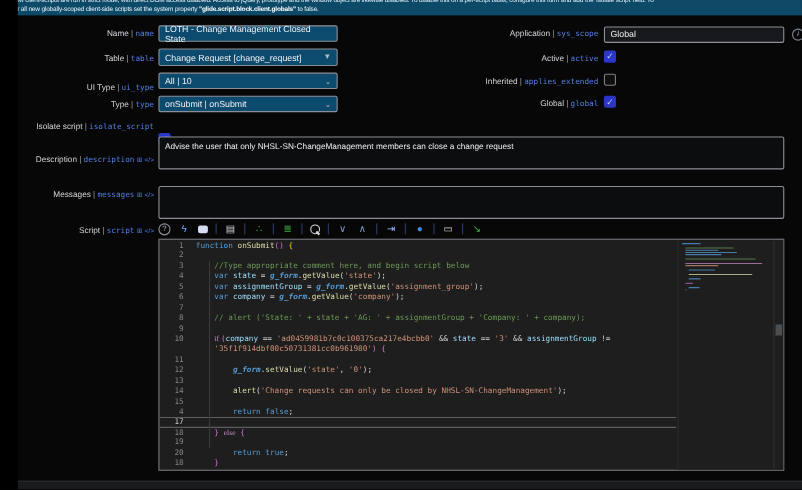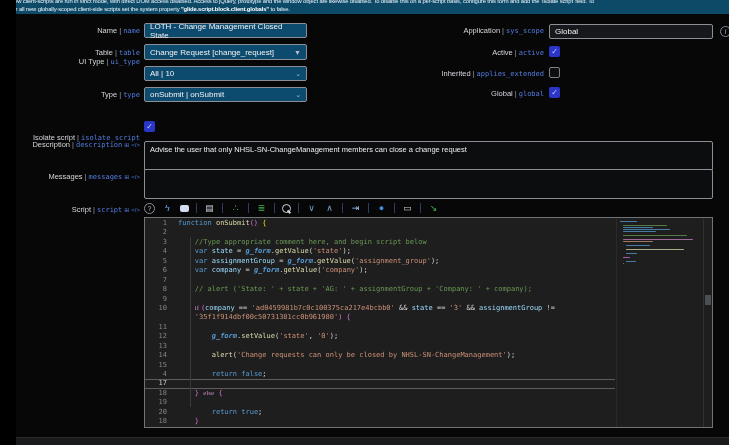"UI Type | ui_type" div.field-label { top: 57px -> 75px }
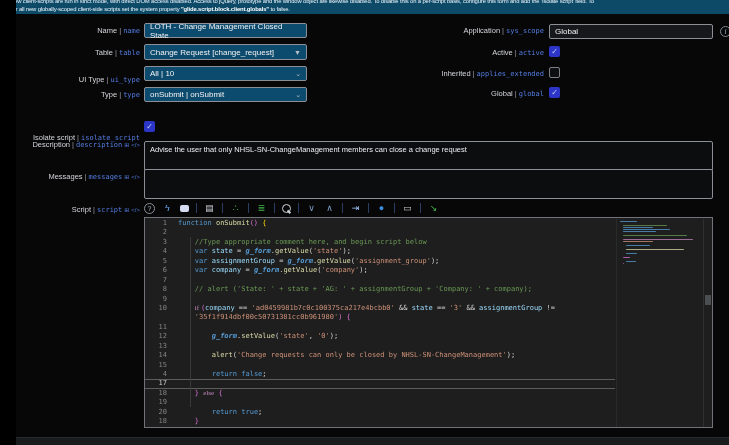"Isolate script | isolate_script" div.field-label { top: 133px -> 110px }
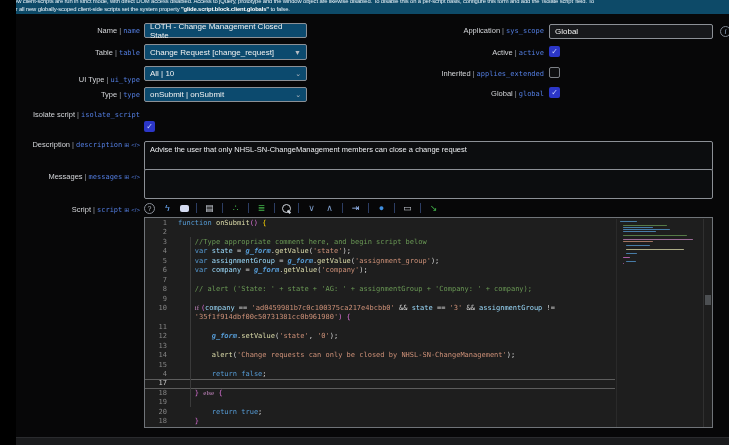"Advise the user that only" div.txtarea { top: 141px -> 124px }
